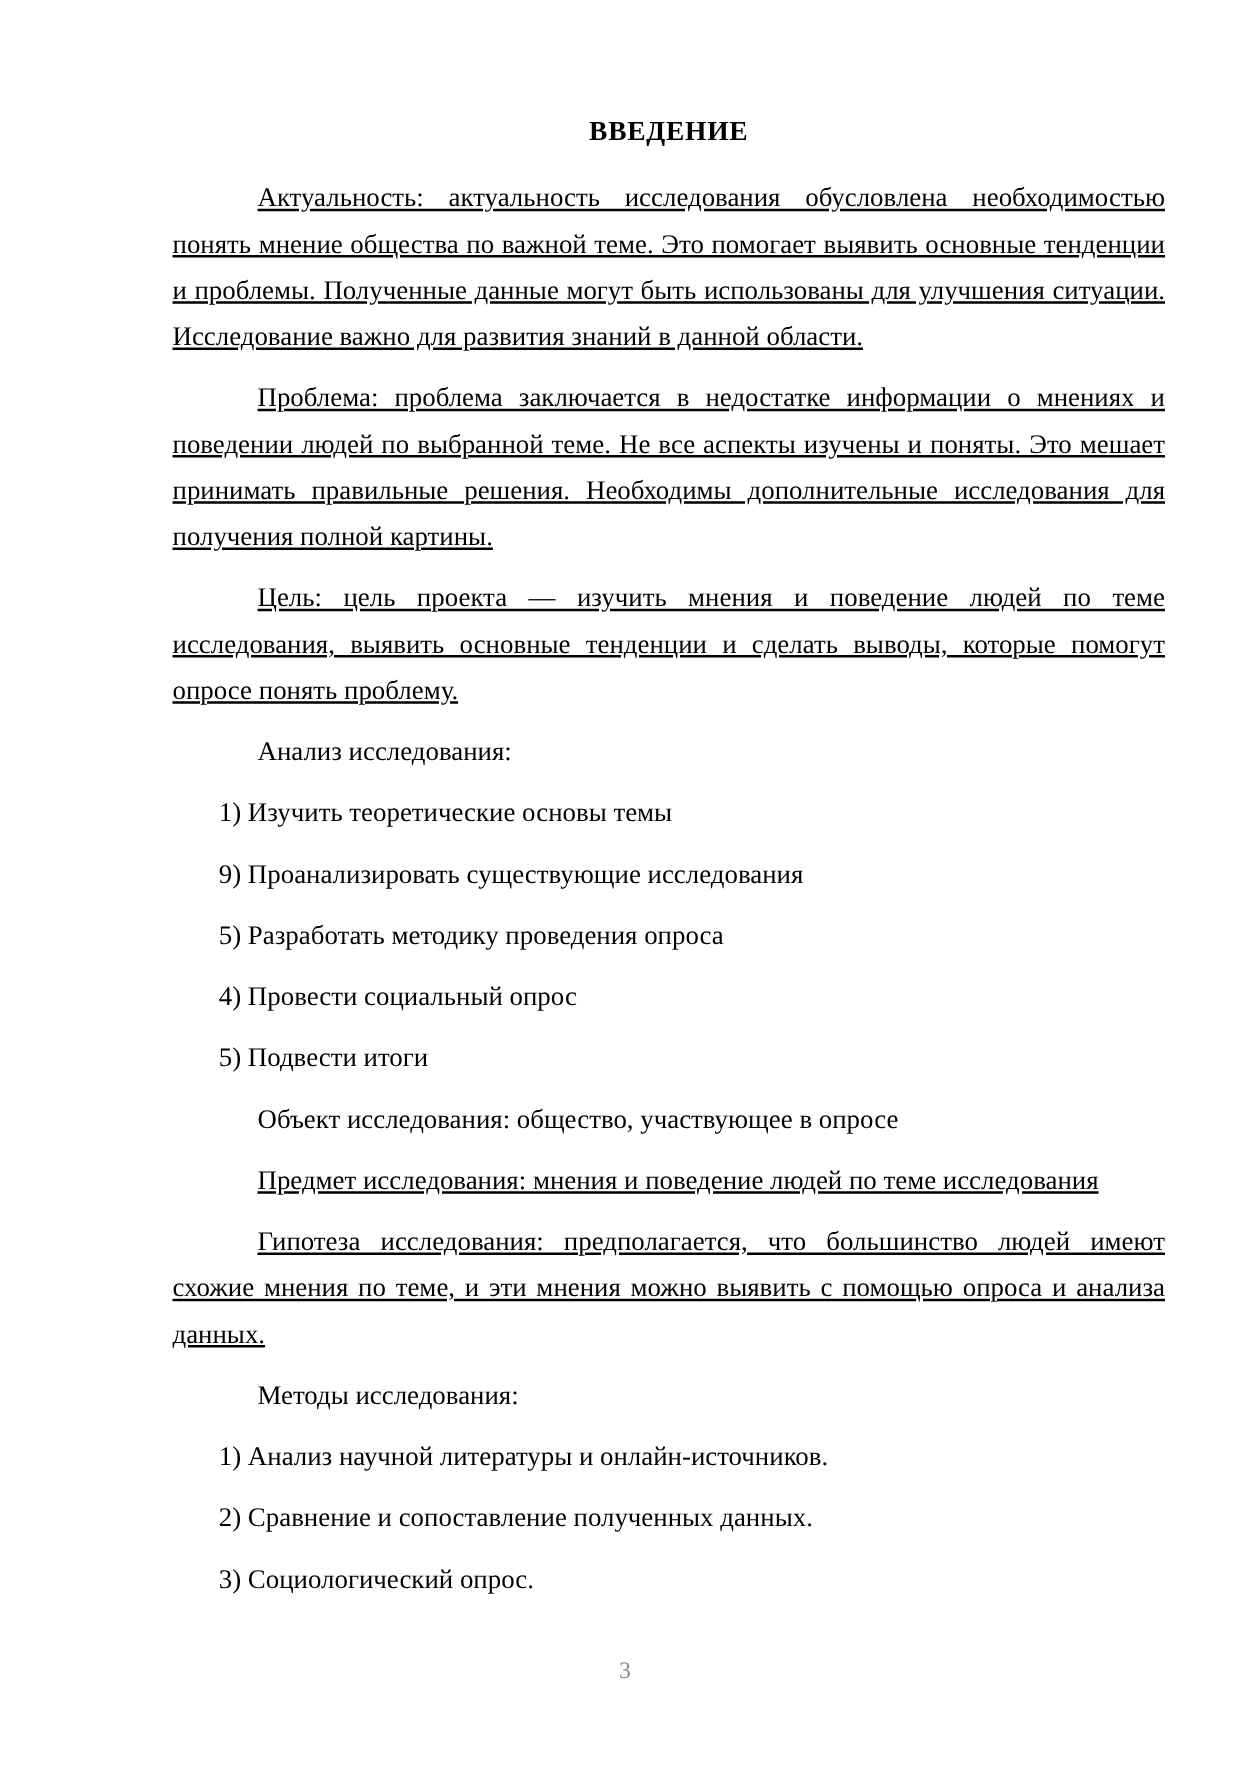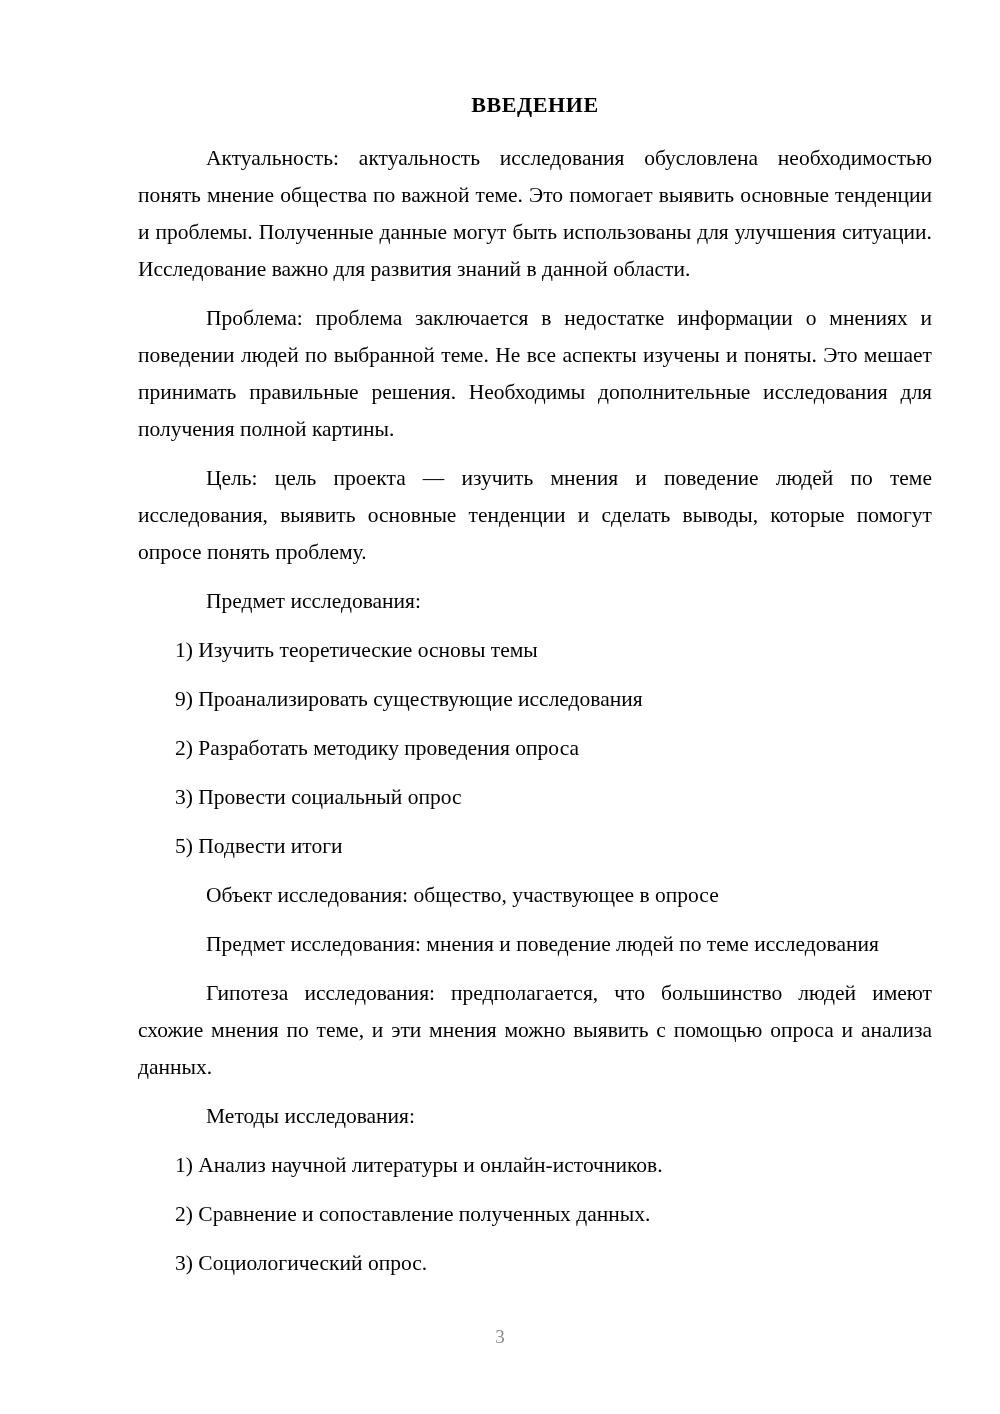"Актуальность: актуальность исследования" .para { text-decoration: none -> underline }
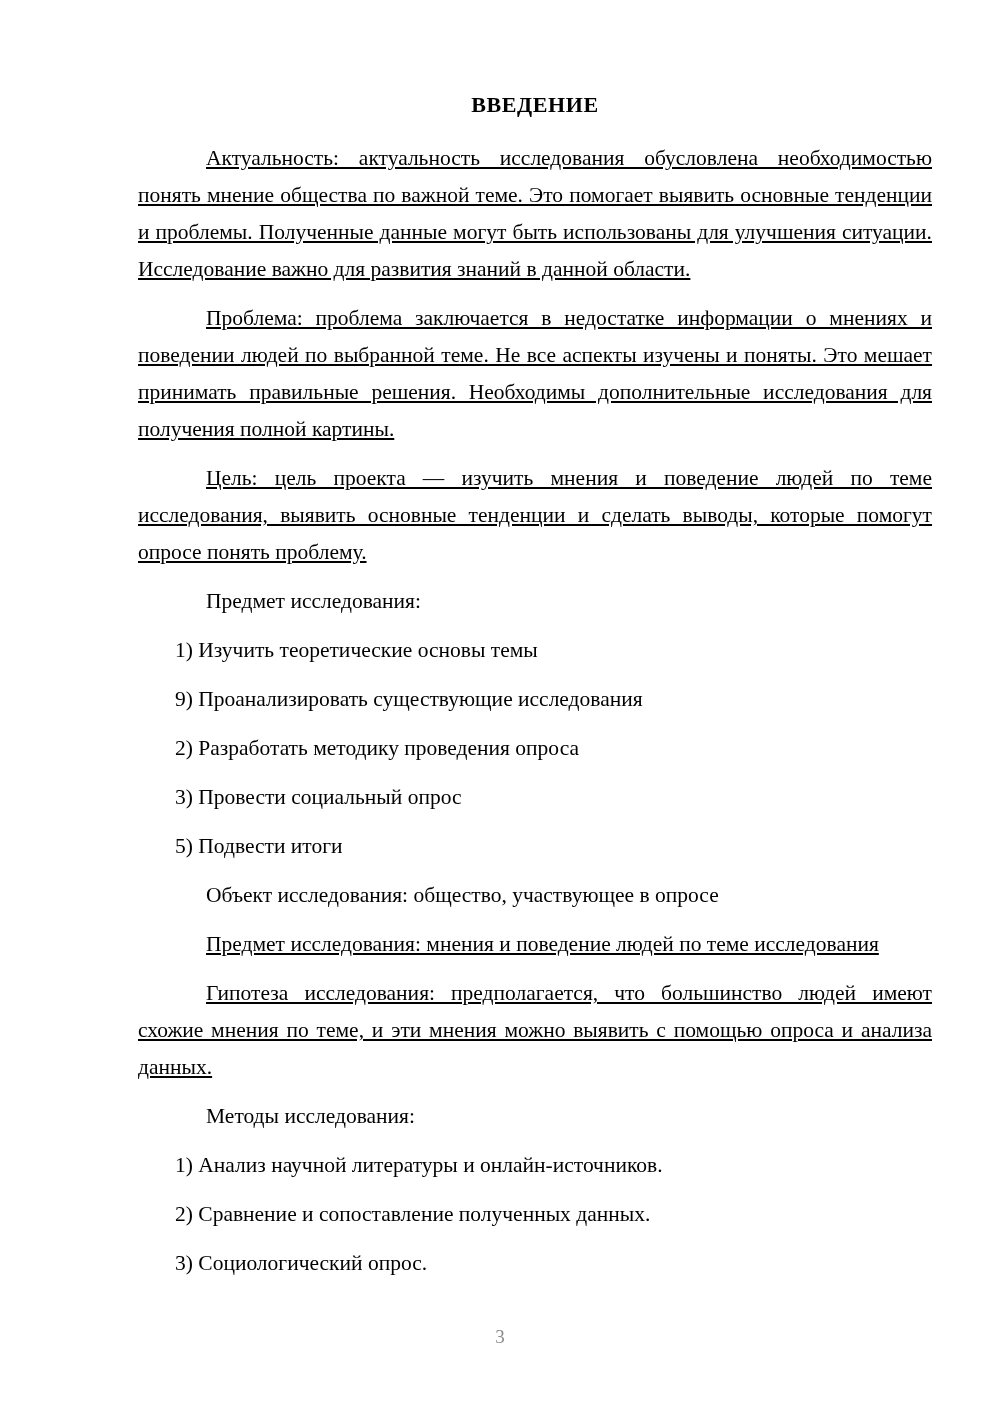"Предмет исследования:" p.para-nojust { text: Предмет -> Анализ }
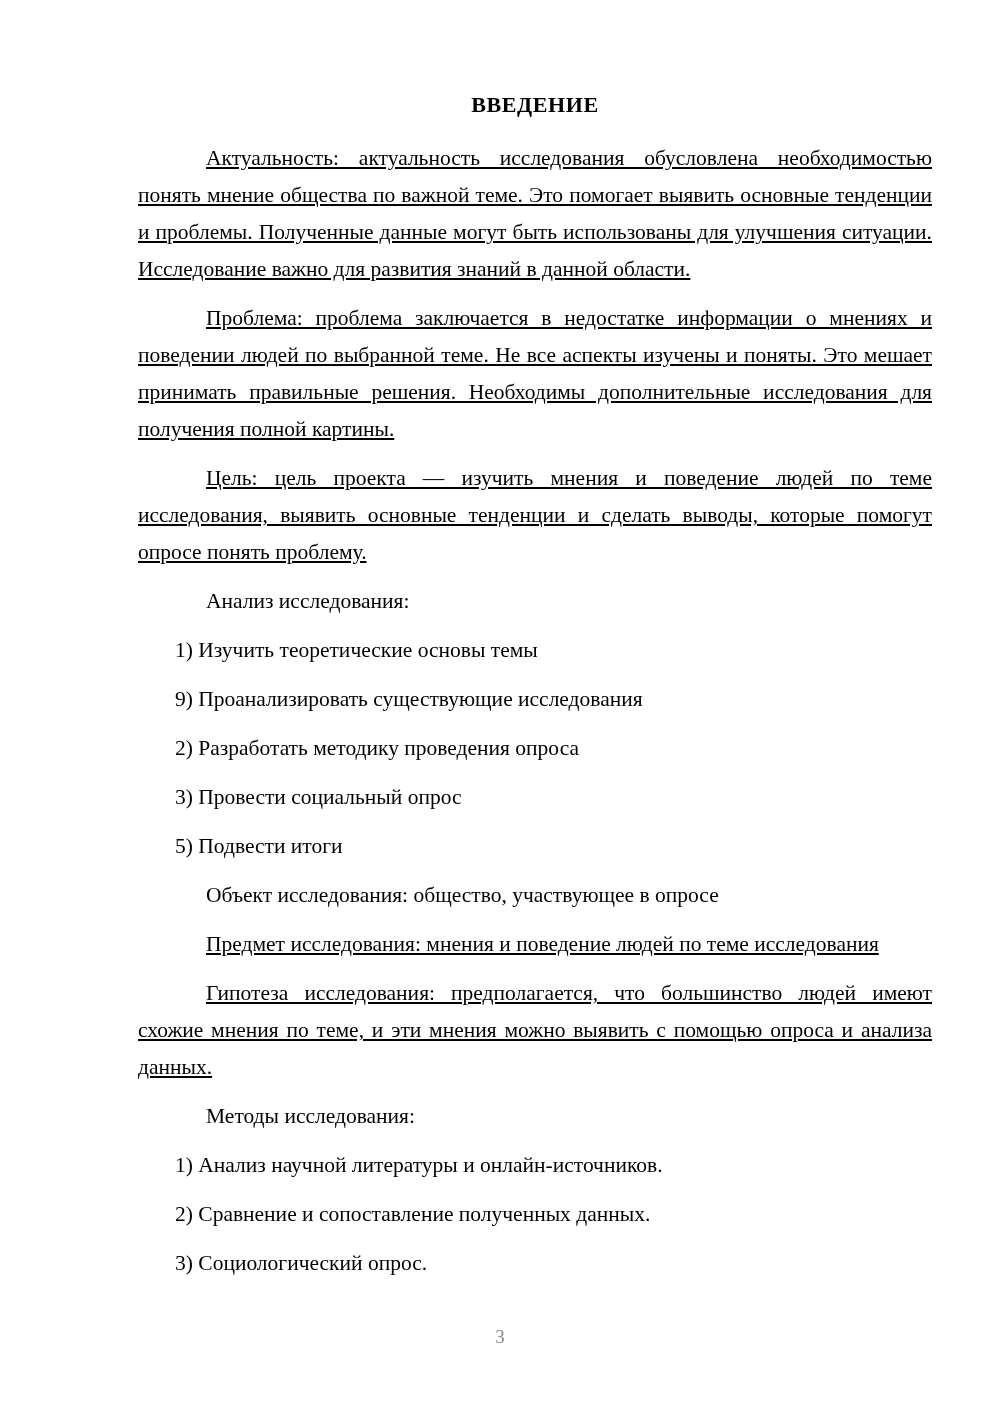"2) Разработать методику проведения" li.list-item { text: 2 -> 5 }
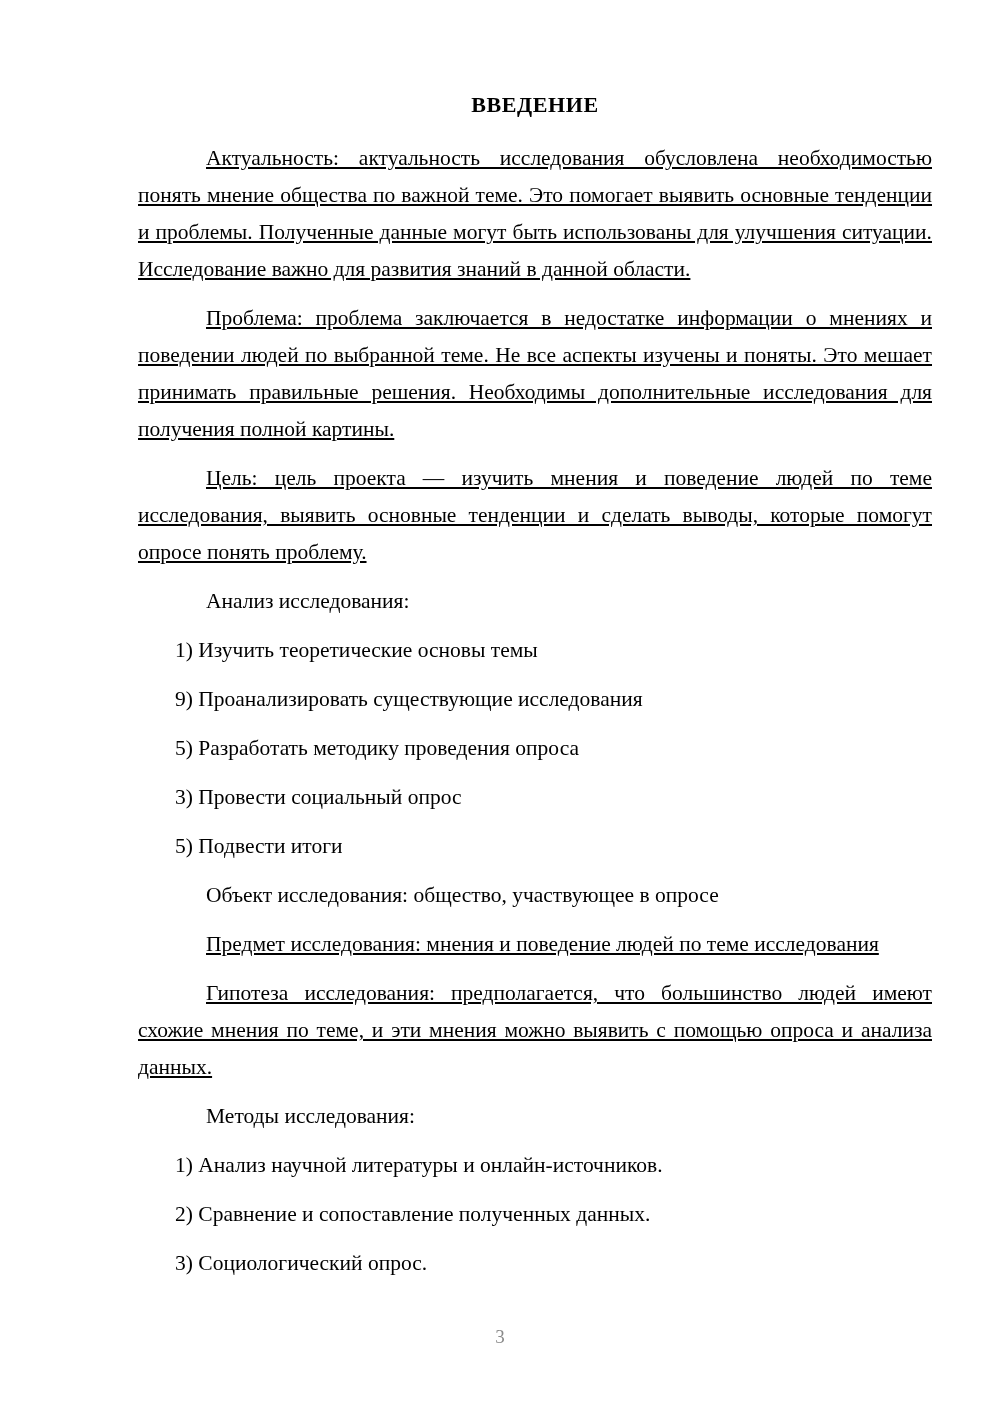"3) Провести социальный опрос" li.list-item { text: 3 -> 4 }
